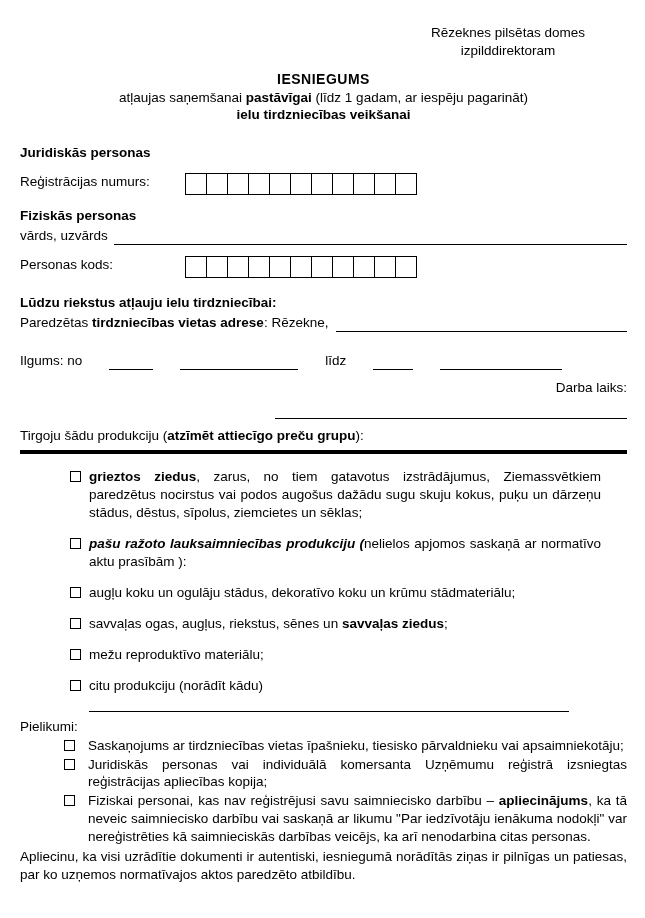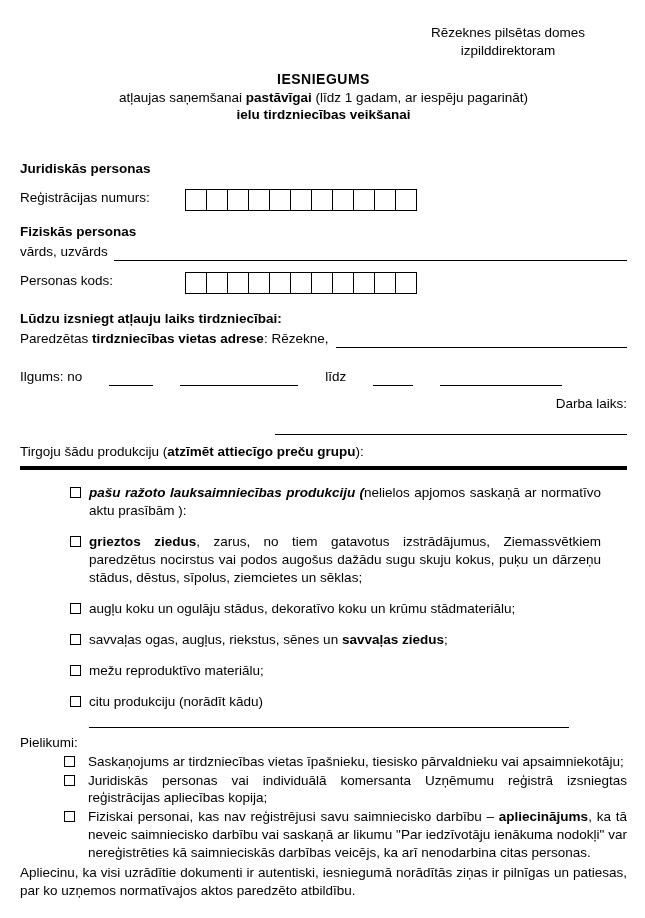"Juridiskās personas" .sec-legal { margin-top: 36px -> 20px }
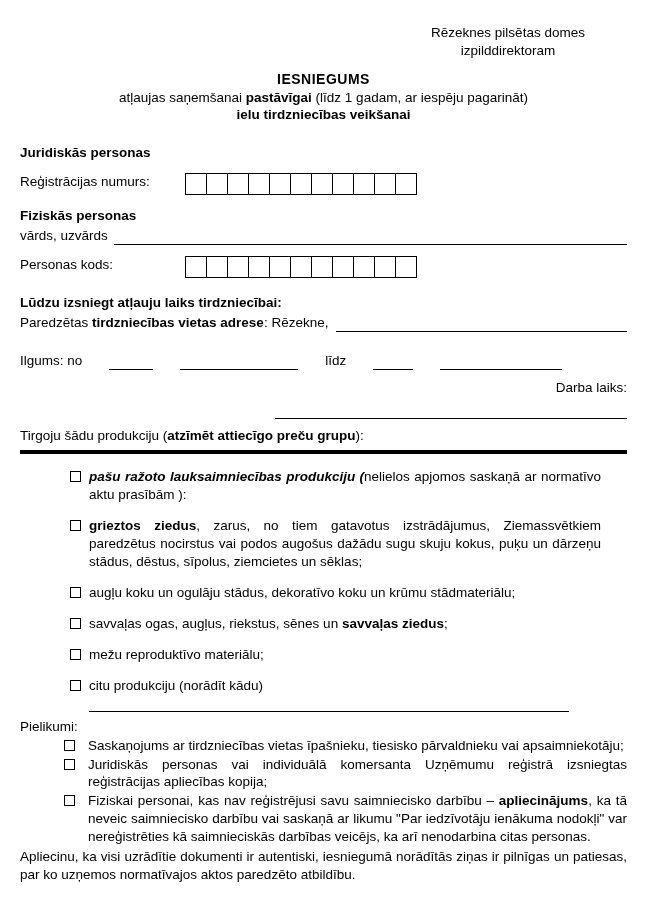"Lūdzu izsniegt atļauju laiks" div.heading { text: izsniegt atļauju laiks -> riekstus atļauju ielu }
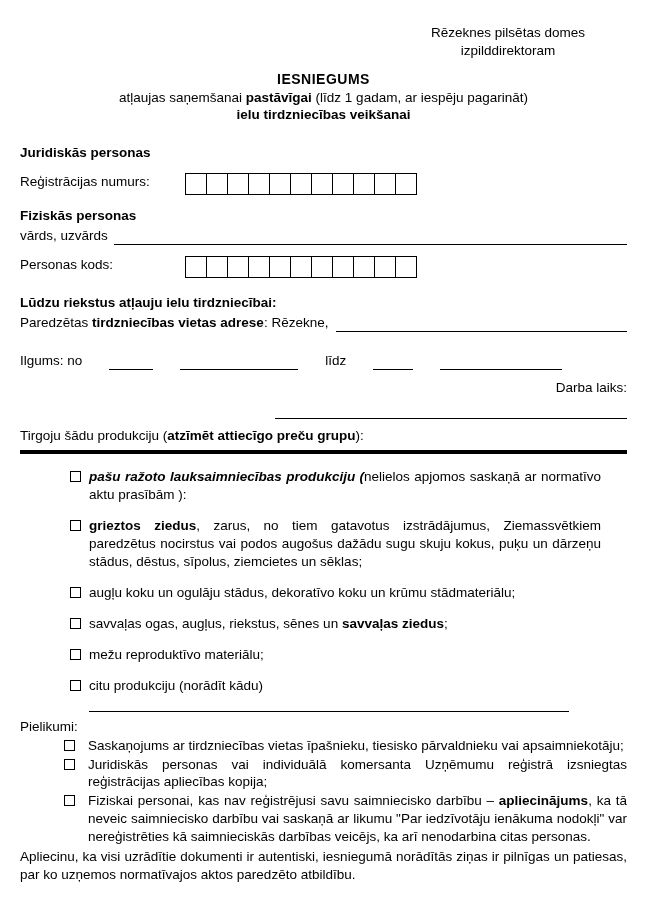"pašu ražoto lauksaimniecības produkciju" div.p-item { order: before "grieztos ziedus, zarus, no tiem" -> after "grieztos ziedus, zarus, no tiem" }
